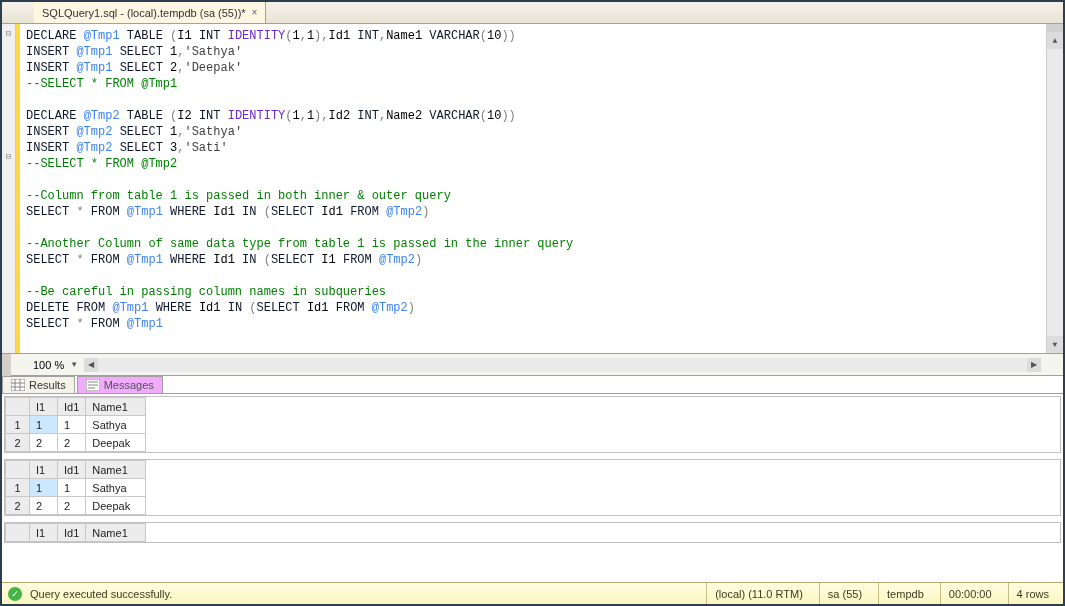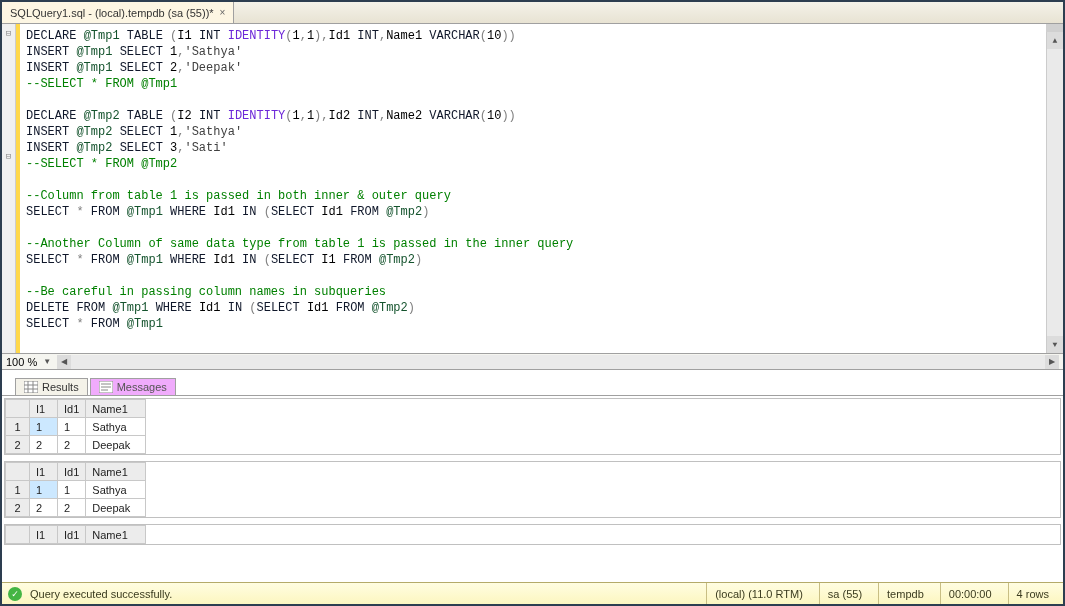"SQLQuery1.sql - (local).tempdb (sa" .tab-bar { padding-left: none -> 32px }
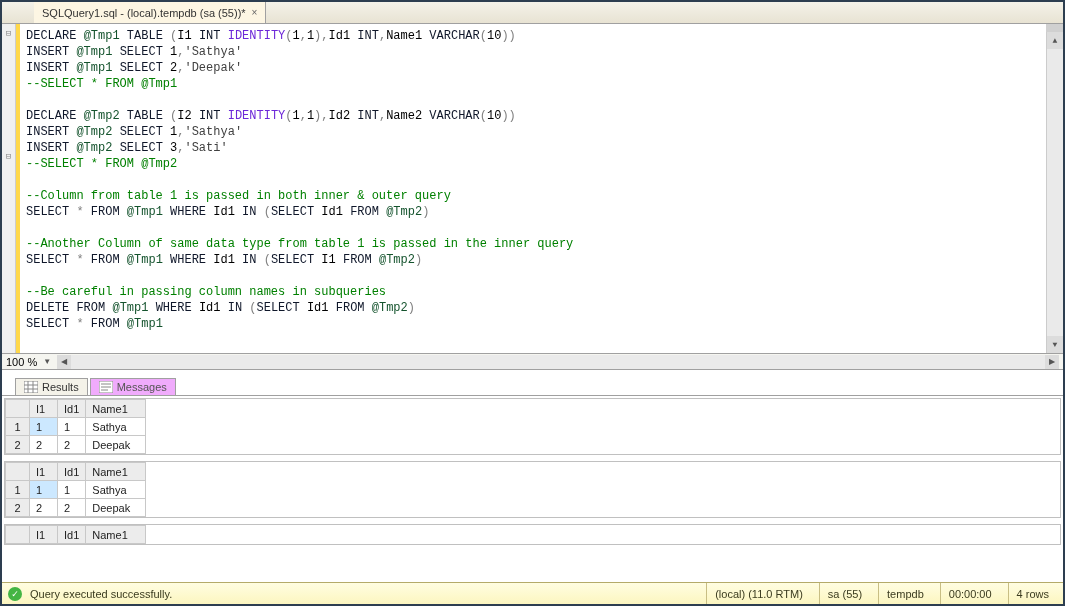"@Tmp1" .id { color: #14532d -> #3b82f6 }
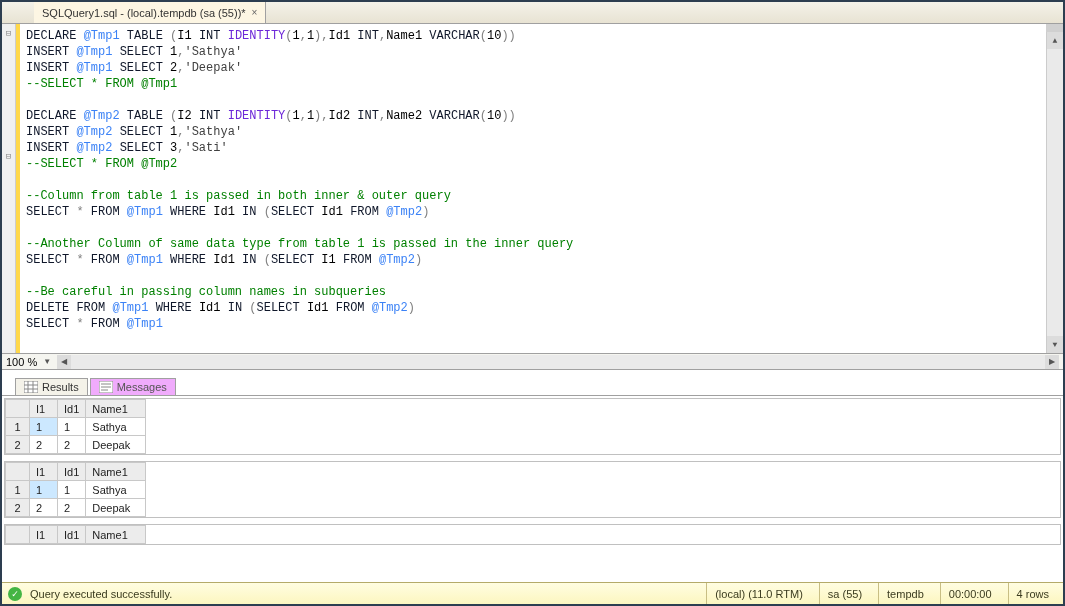"100 %" .zoom-bar { height: 16px -> 22px; margin-left: none -> 9px; padding: 0 4px -> 0 22px }
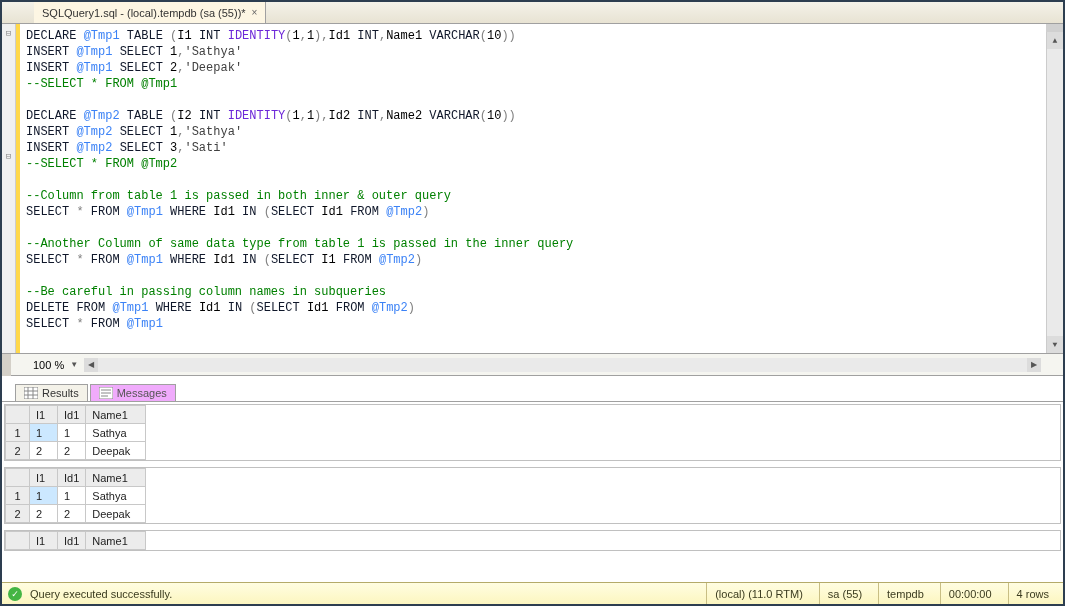"Results" .results-tabbar { height: 26px -> 18px; padding-left: 13px -> 0 }
